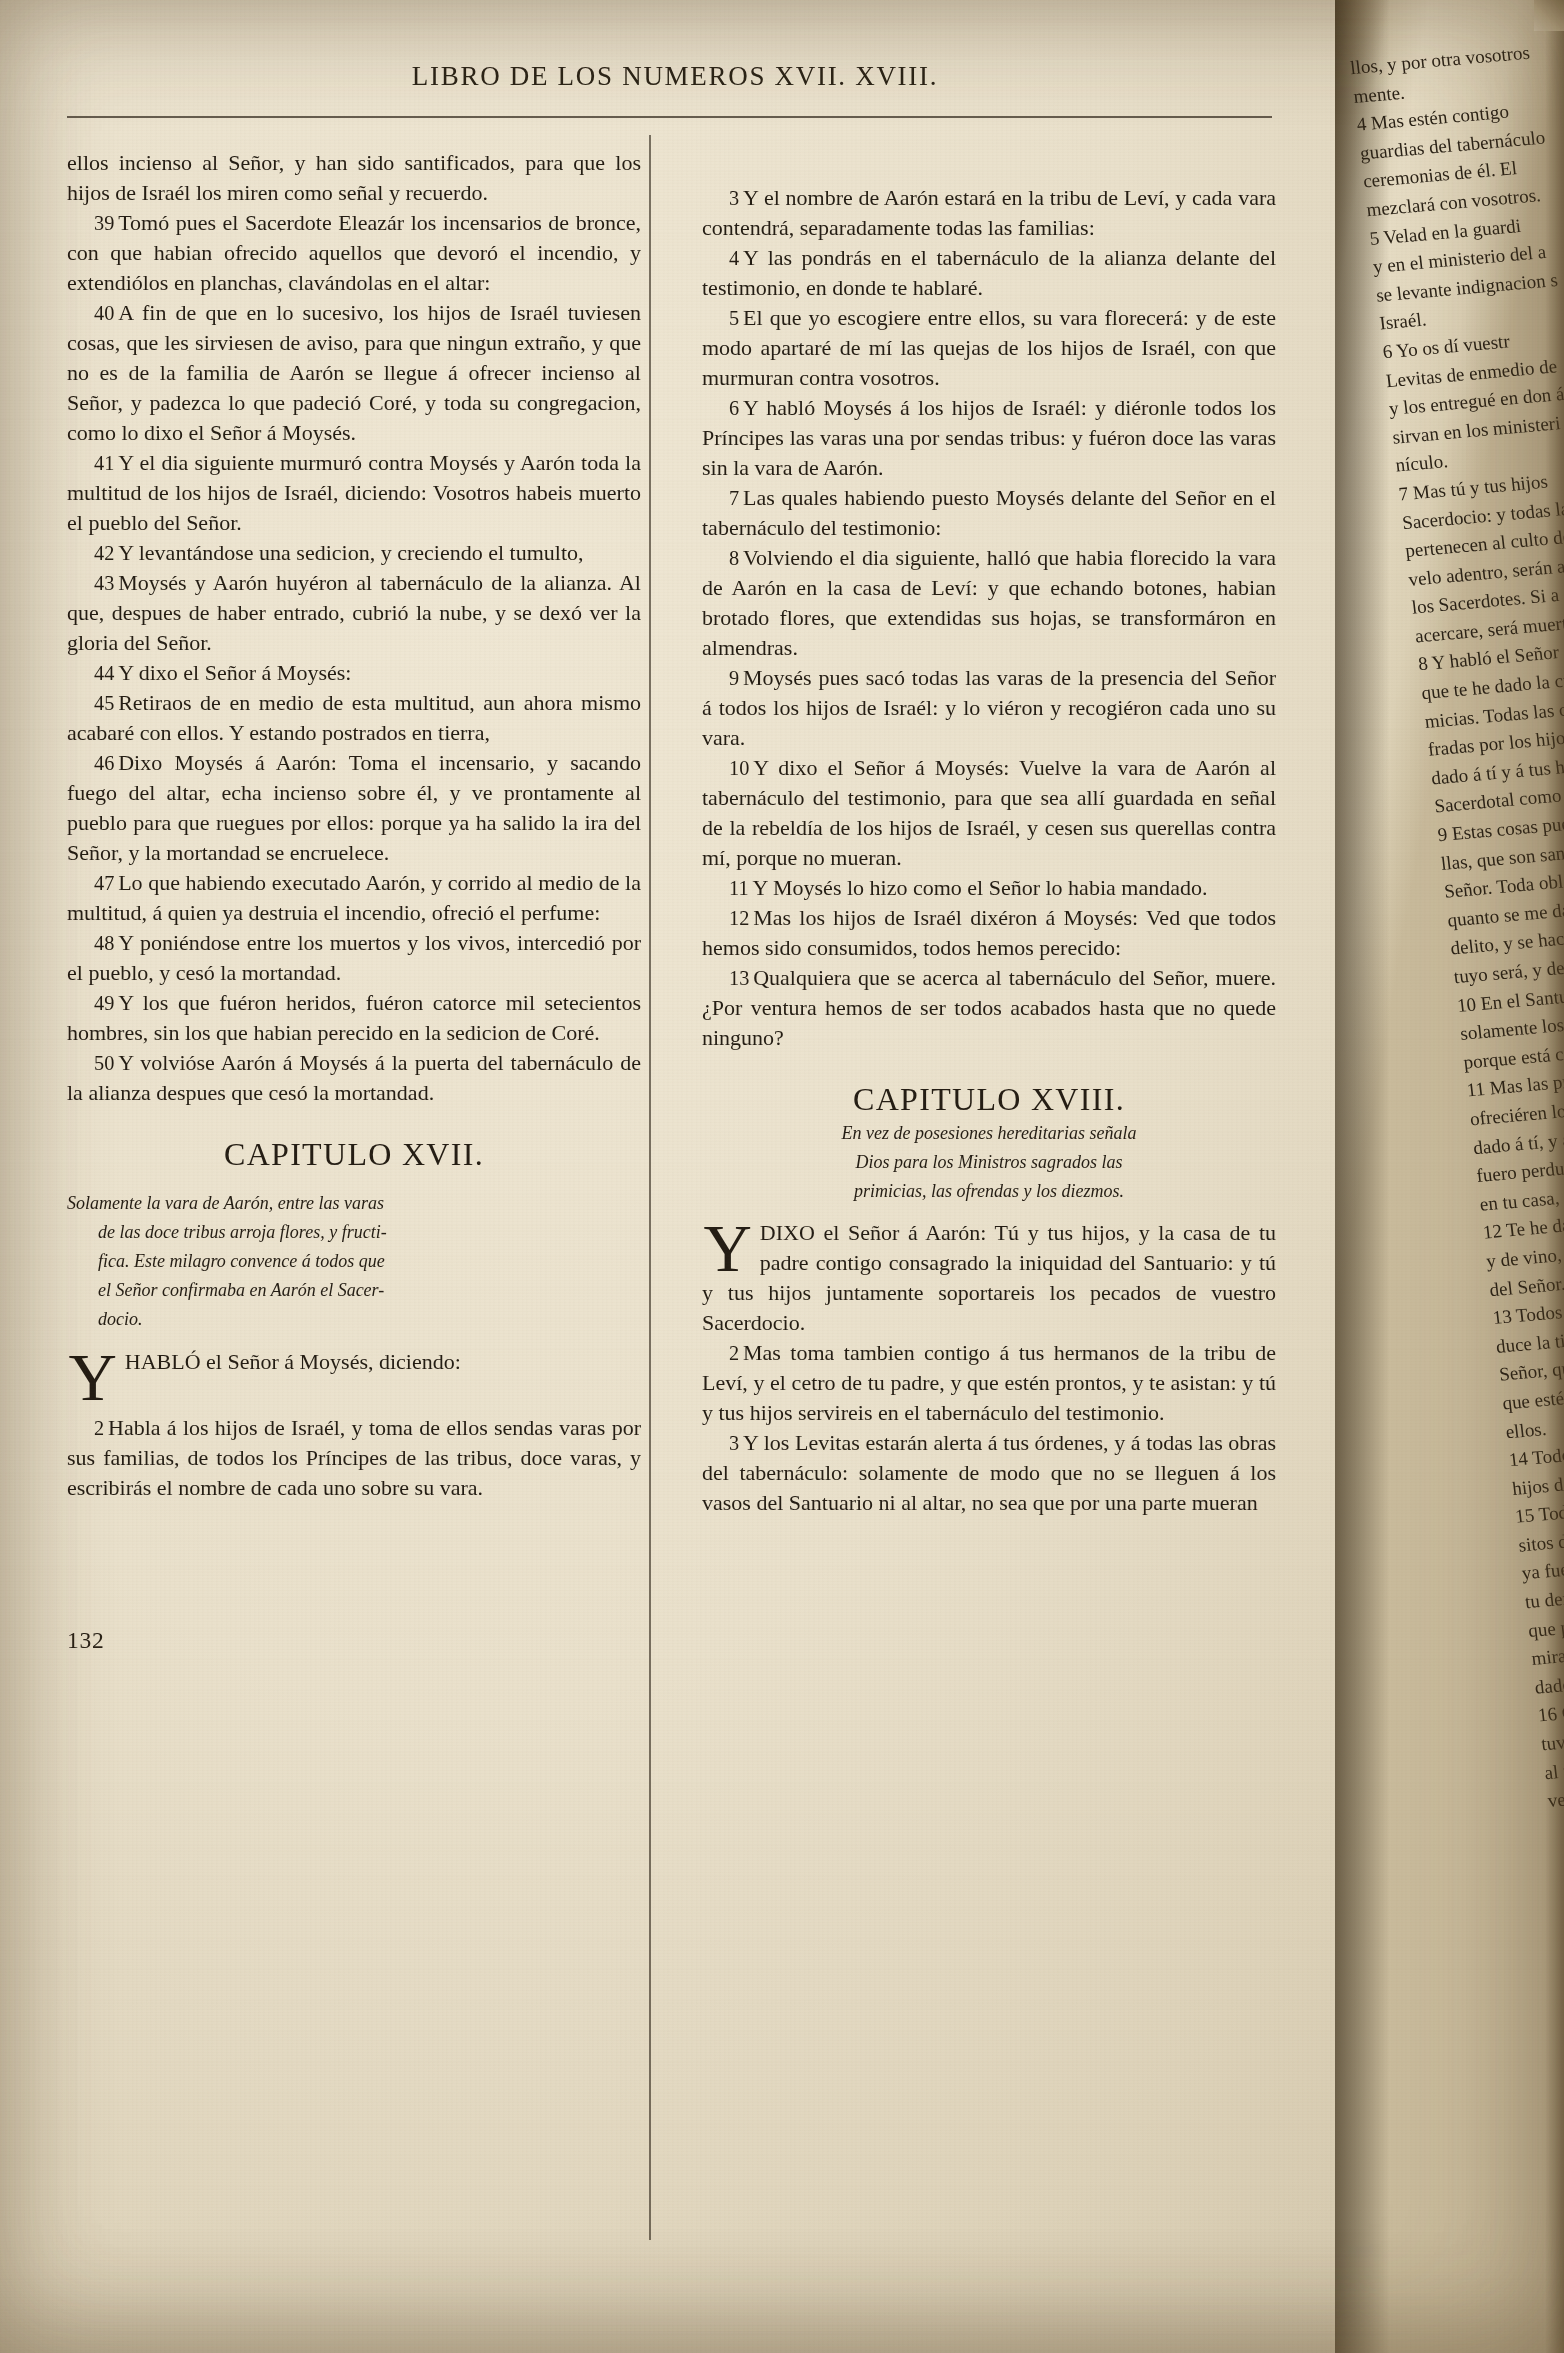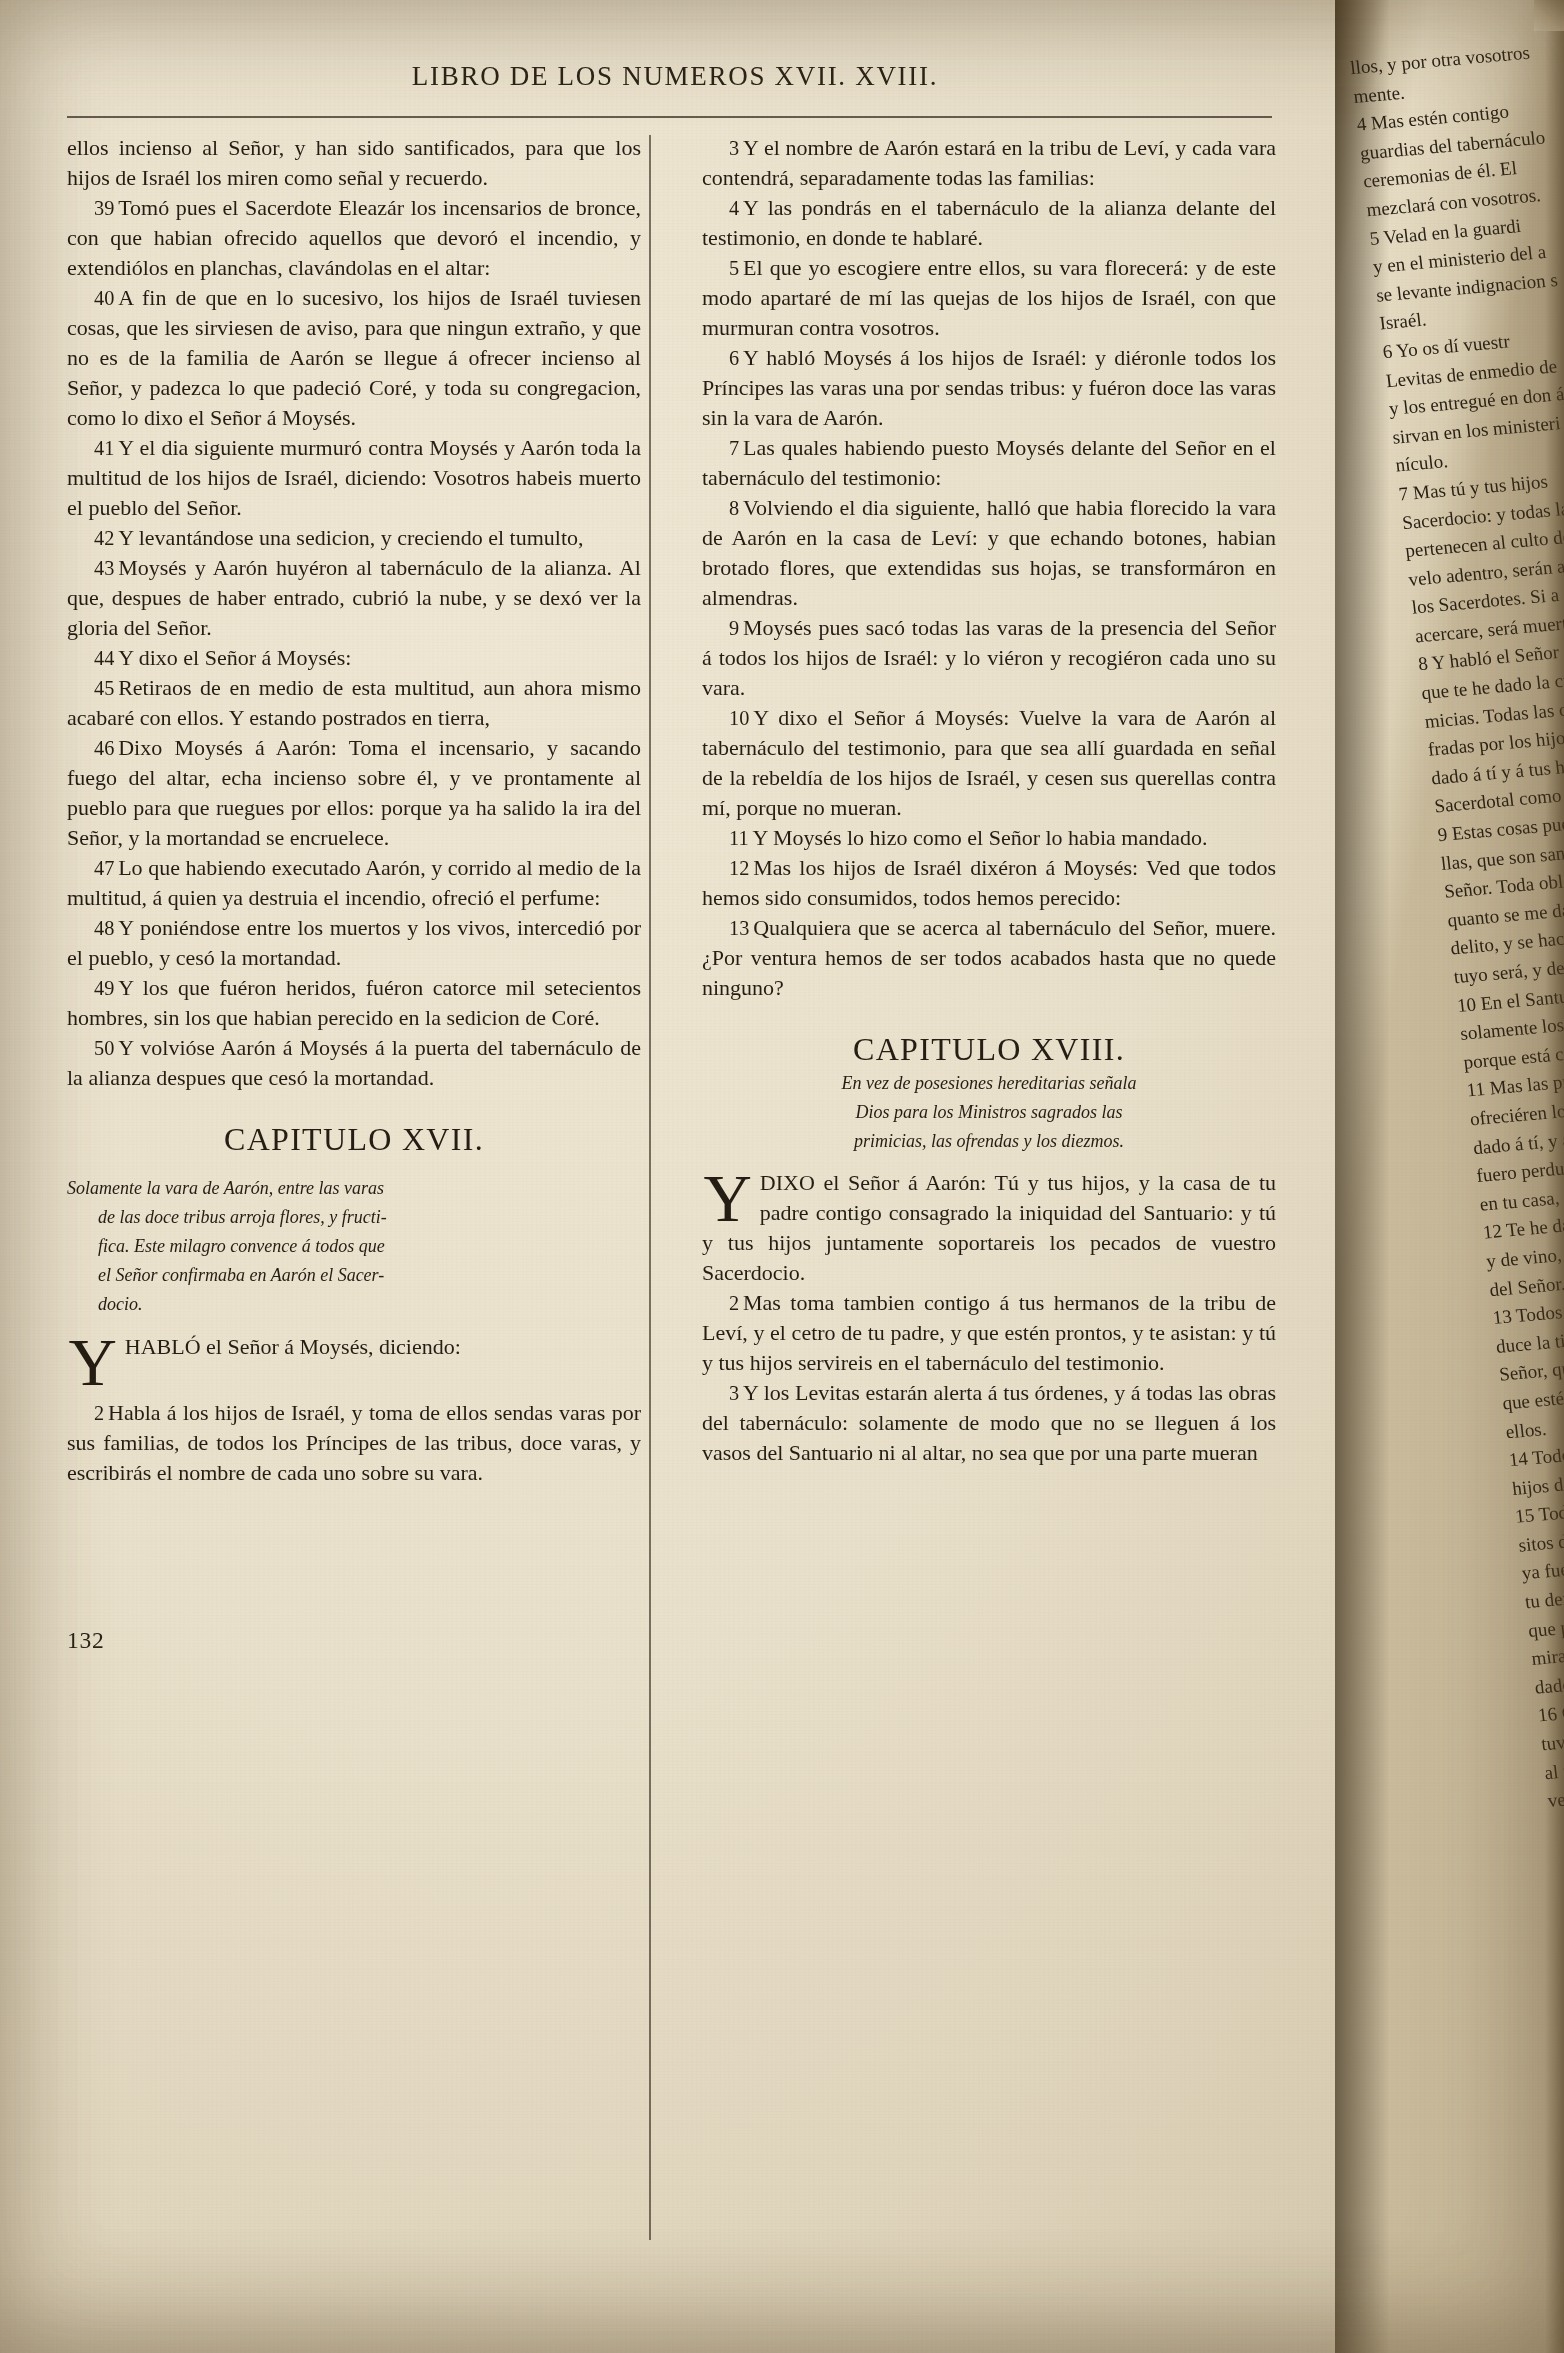"ellos incienso al Señor, y" .columns { top: 133px -> 148px }
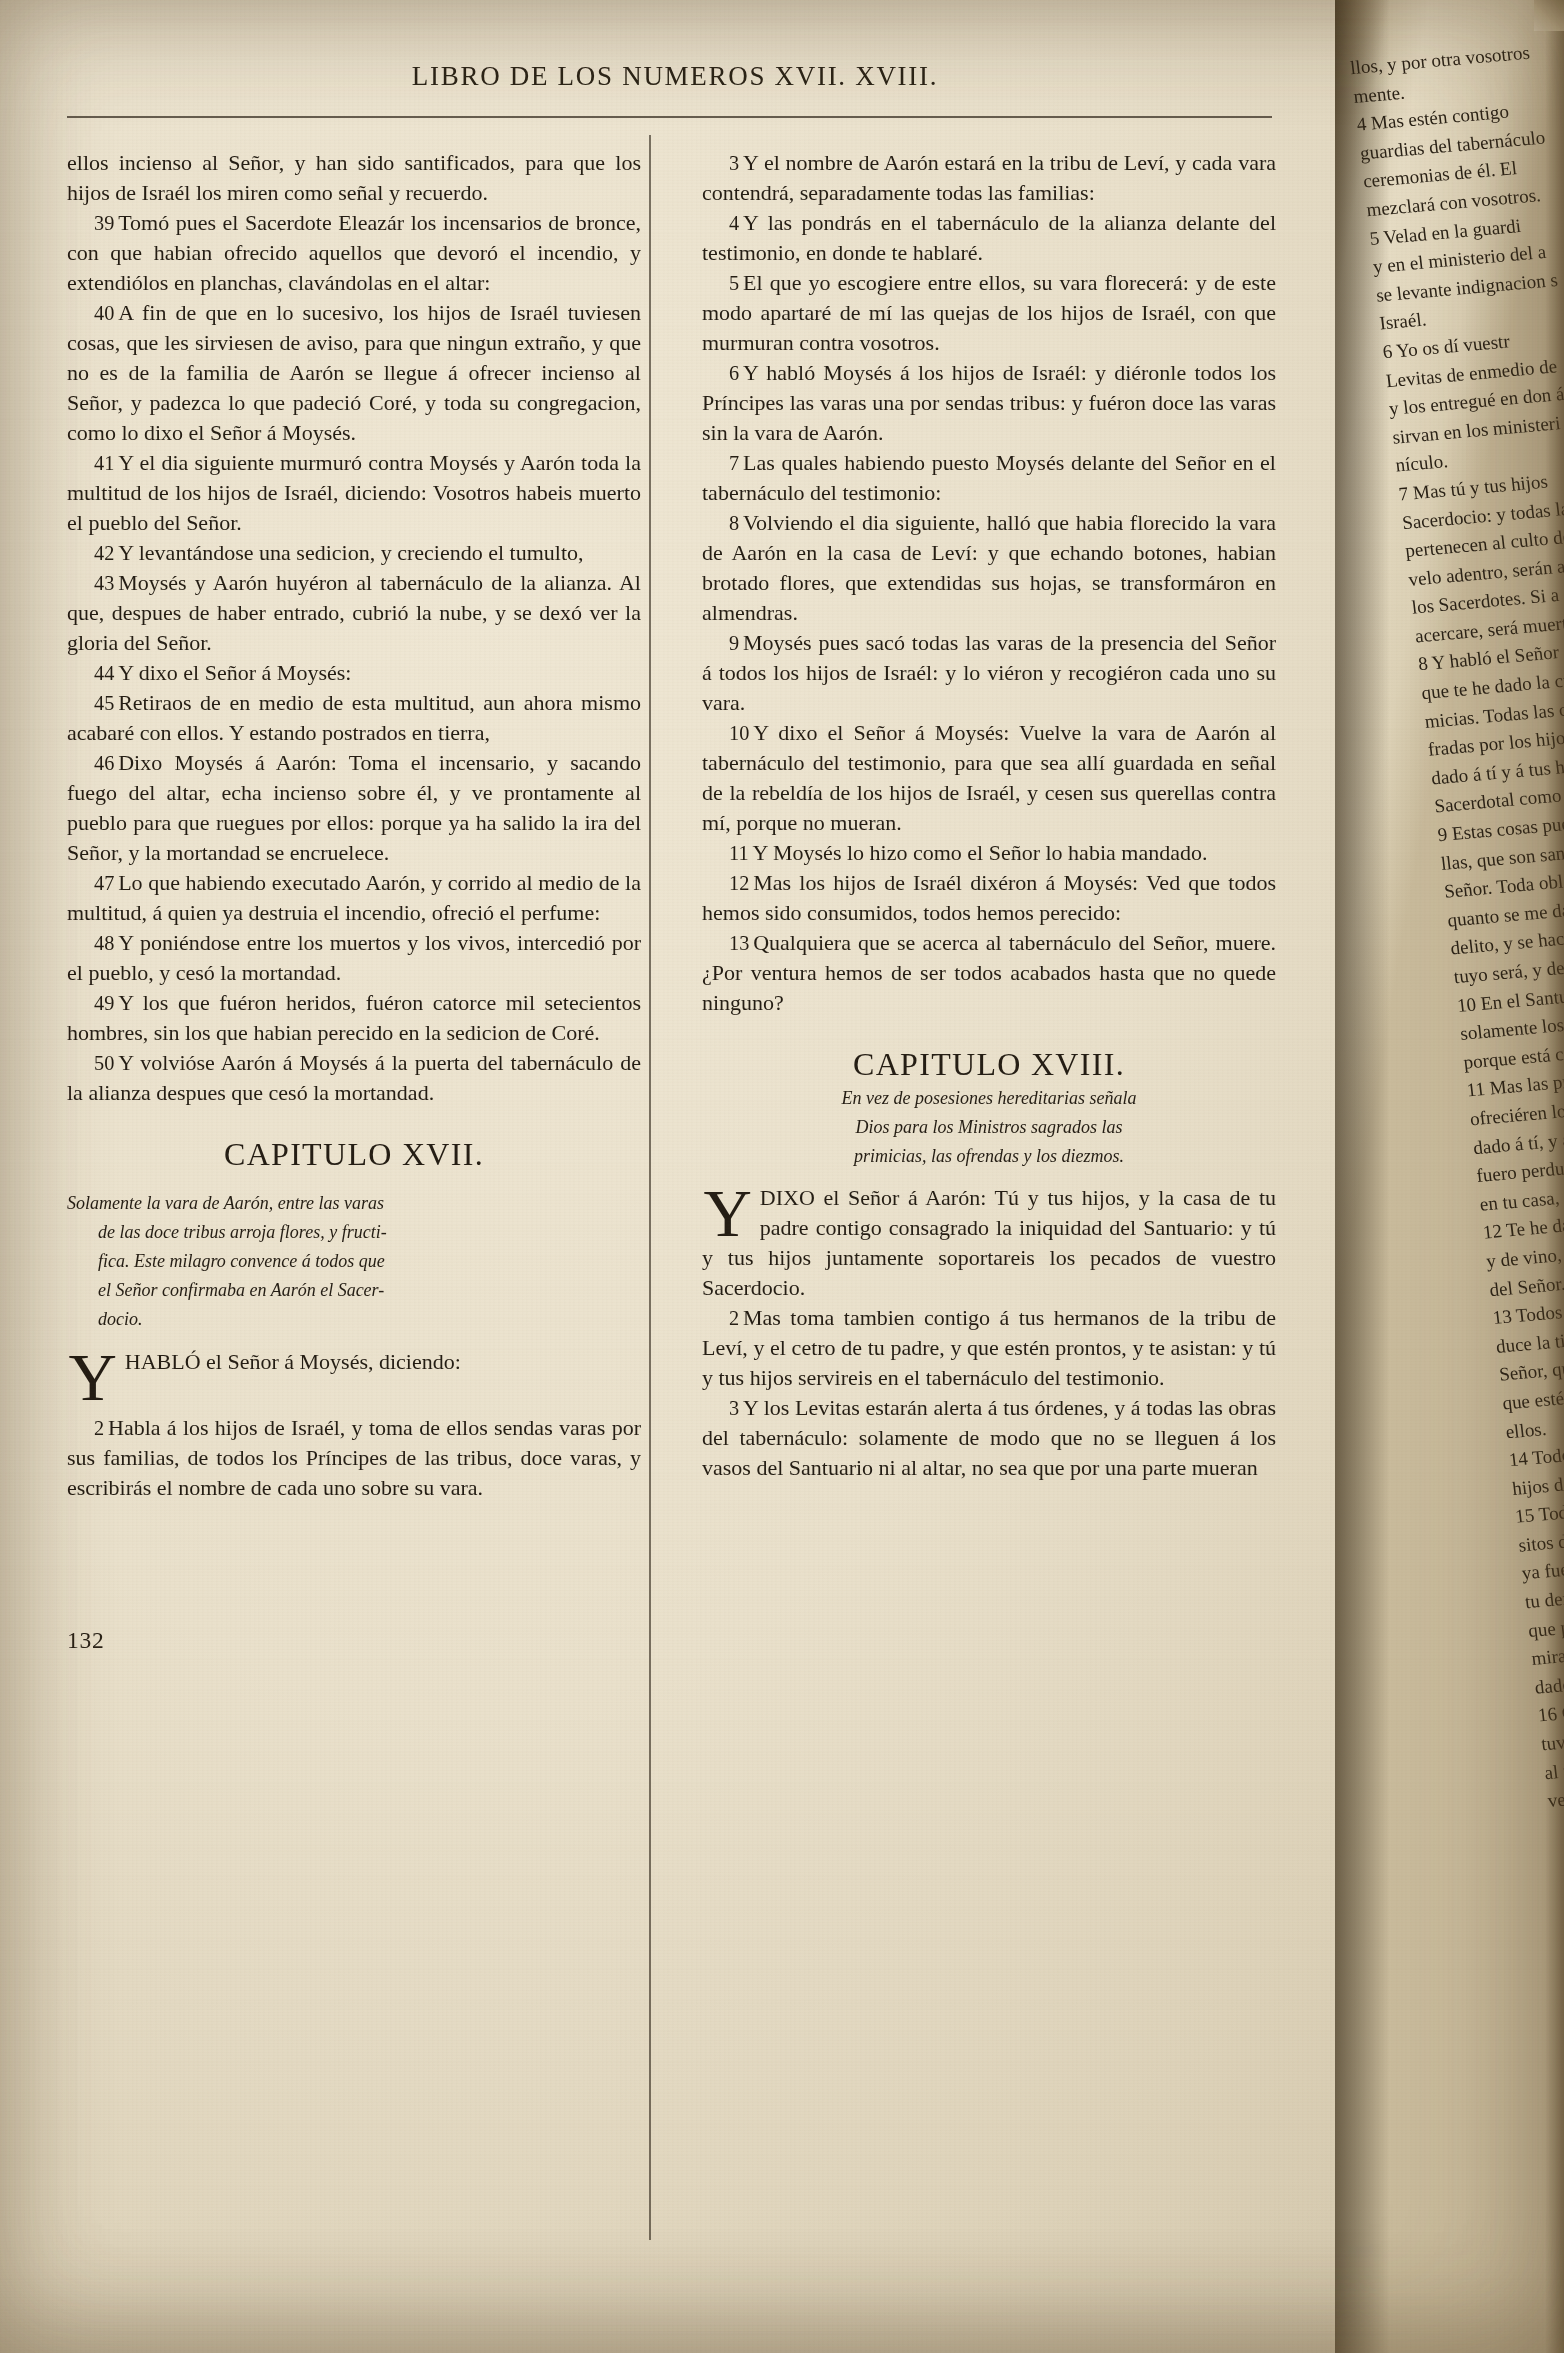"3 Y el nombre de" .col.right { margin-top: none -> 35px }
